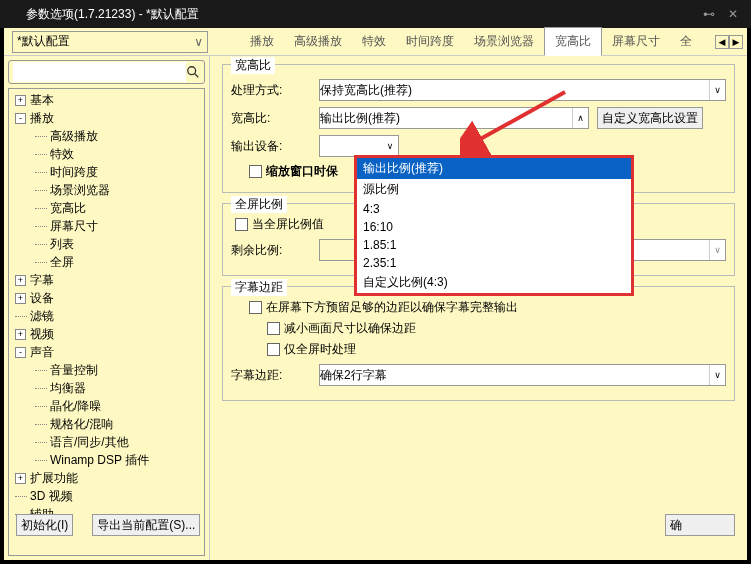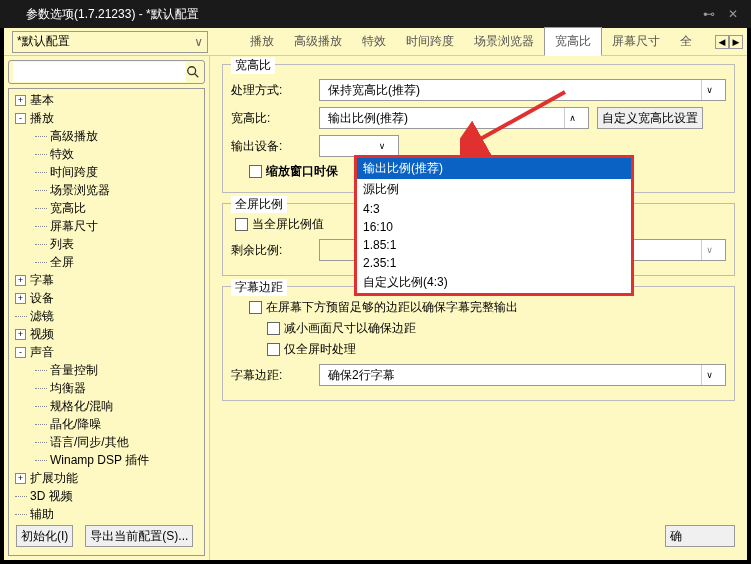"保持宽高比(推荐)" .form-select { padding: 0 8px -> 0 0 }
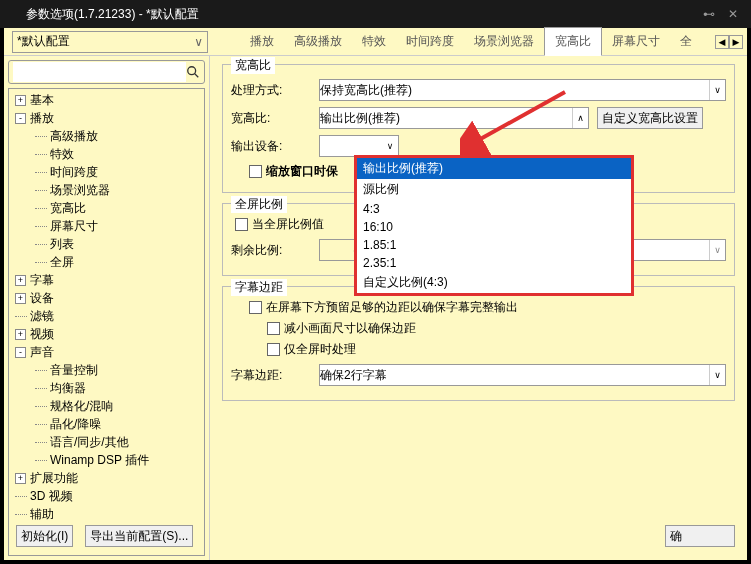"规格化/混响" div.tree-item { order: before "晶化/降噪" -> after "晶化/降噪" }
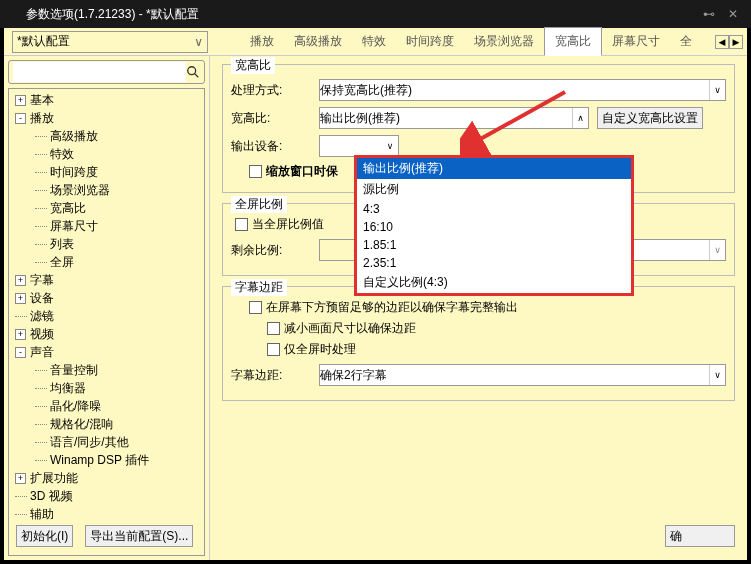"初始化(I)" .footer { bottom: 13px -> 24px; gap: 12px -> 19px }
